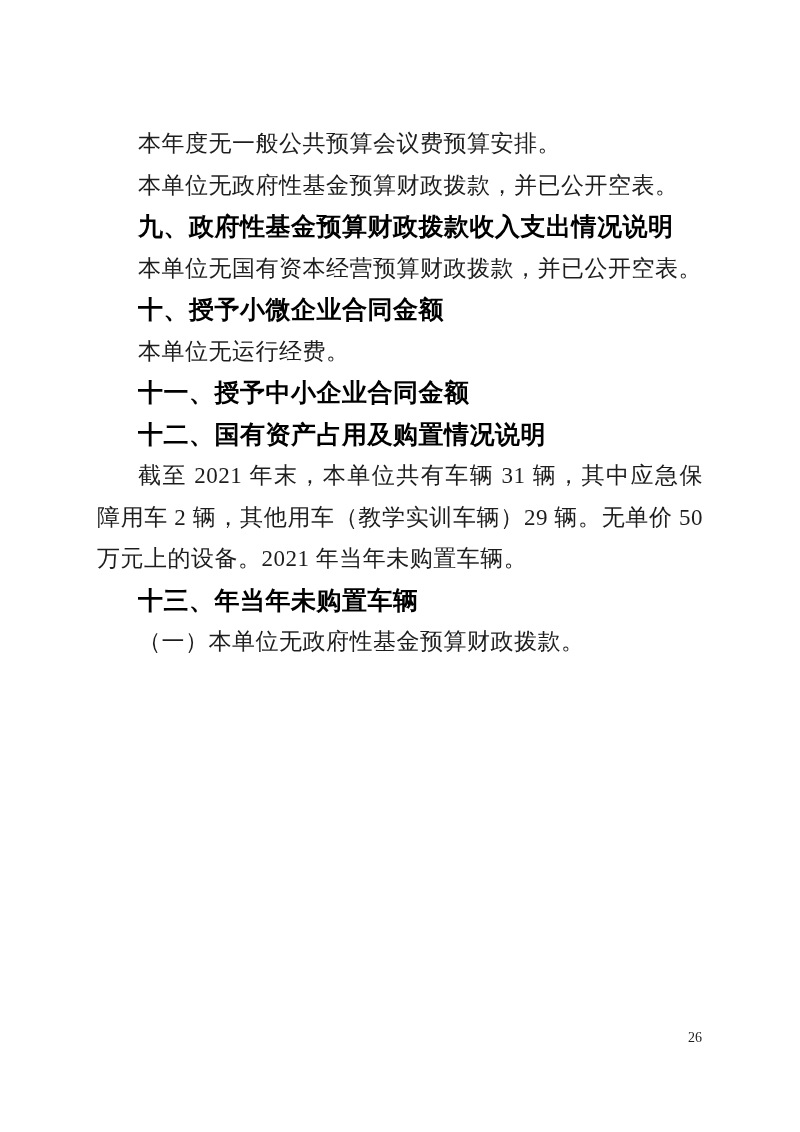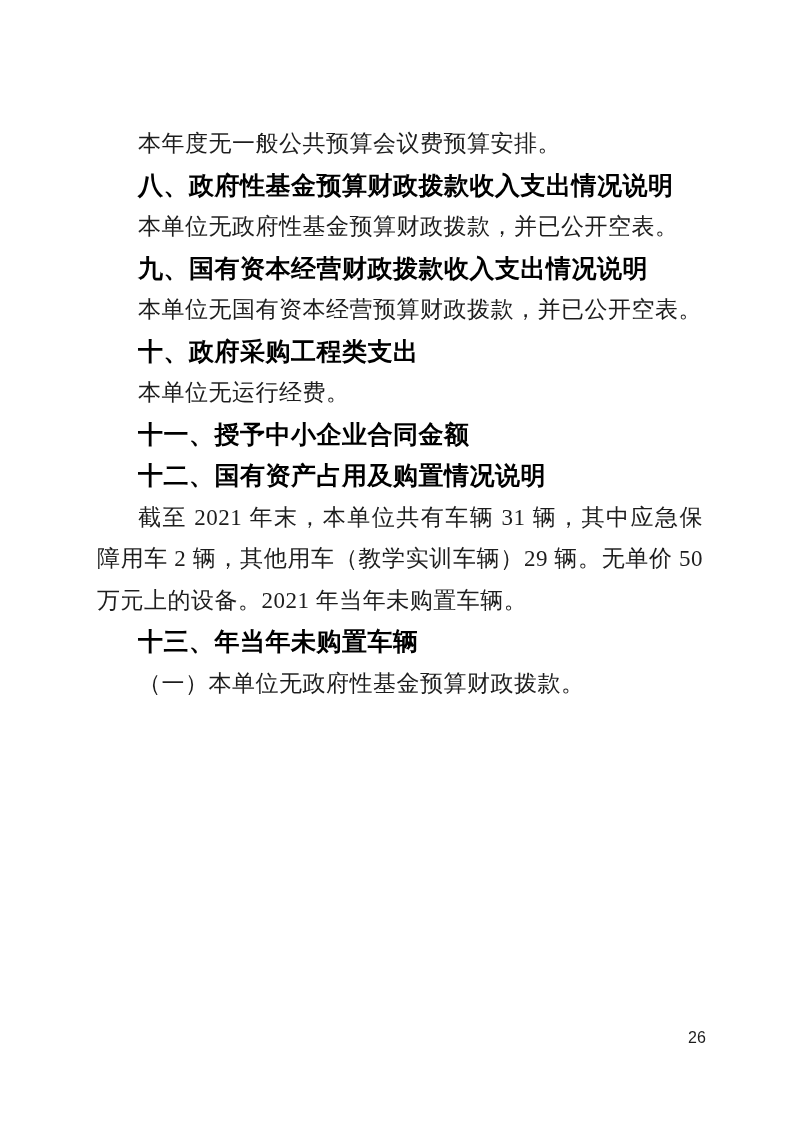"八、政府性基金预算财政拨款收入支出情况说明" p.heading { html: <p>八、政府性基金预算财政拨款收入支出情况说明</p> -> none }
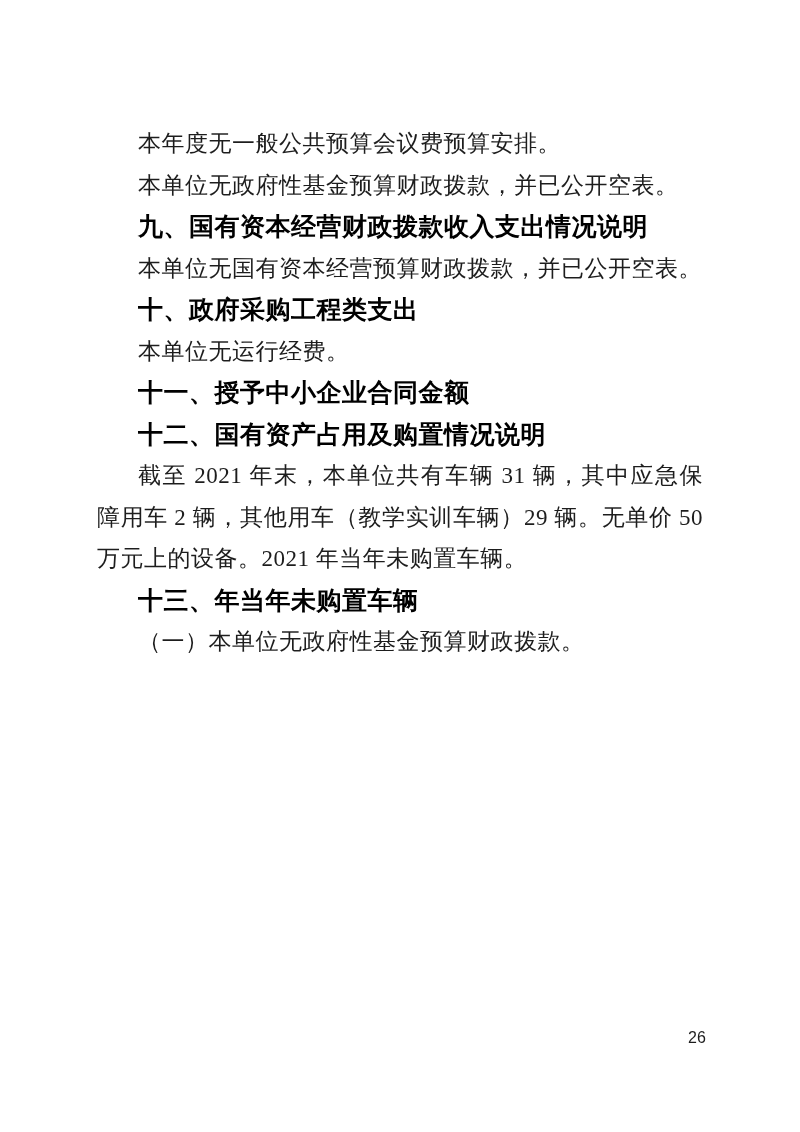"九、国有资本经营财政拨款收入支出情况说明" p.heading { text: 国有资本经营 -> 政府性基金预算 }
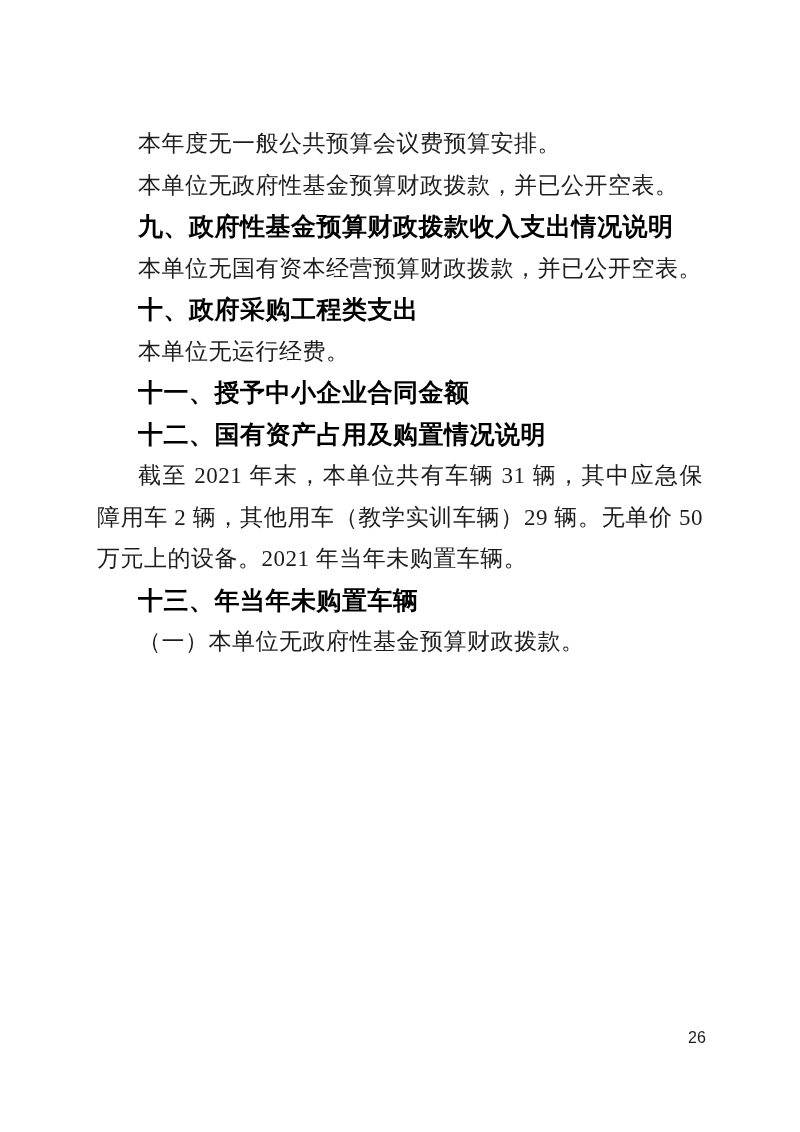"十、政府采购工程类支出" p.heading { text: 政府采购工程类支出 -> 授予小微企业合同金额 }
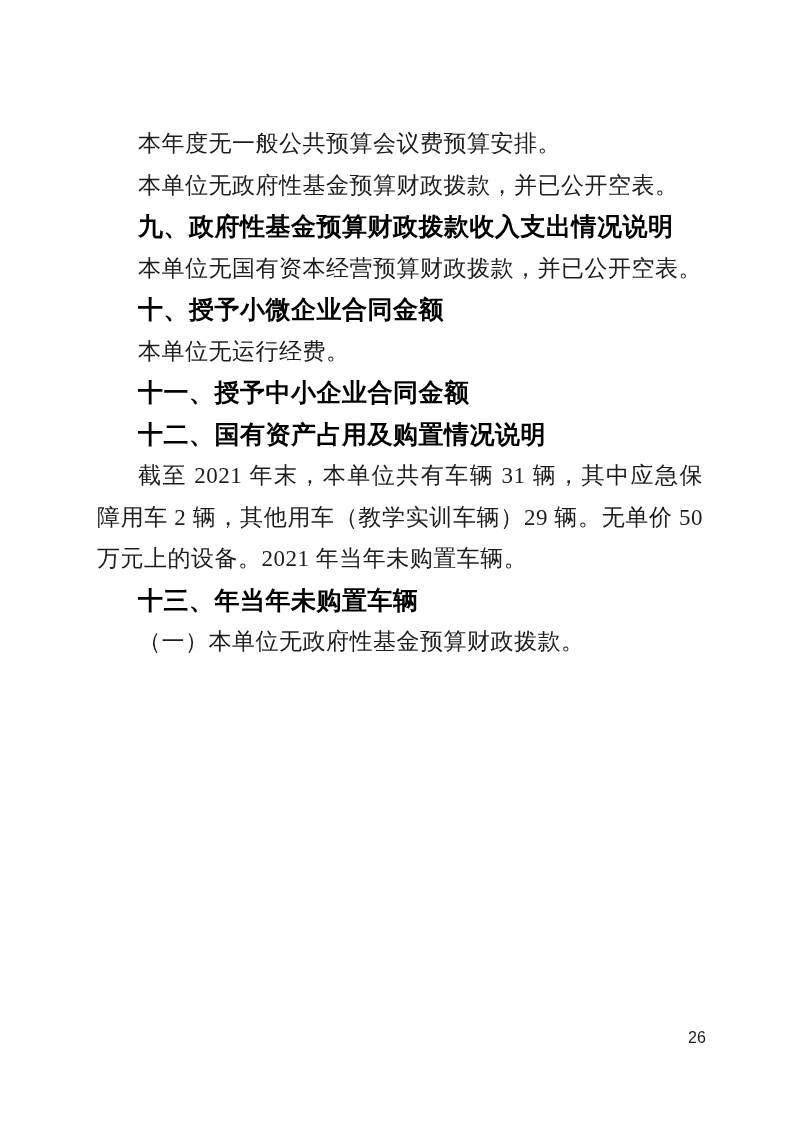"26" .page-number { font-family: Liberation Sans, sans-serif -> Liberation Serif, serif; font-size: 16px -> 14px }
